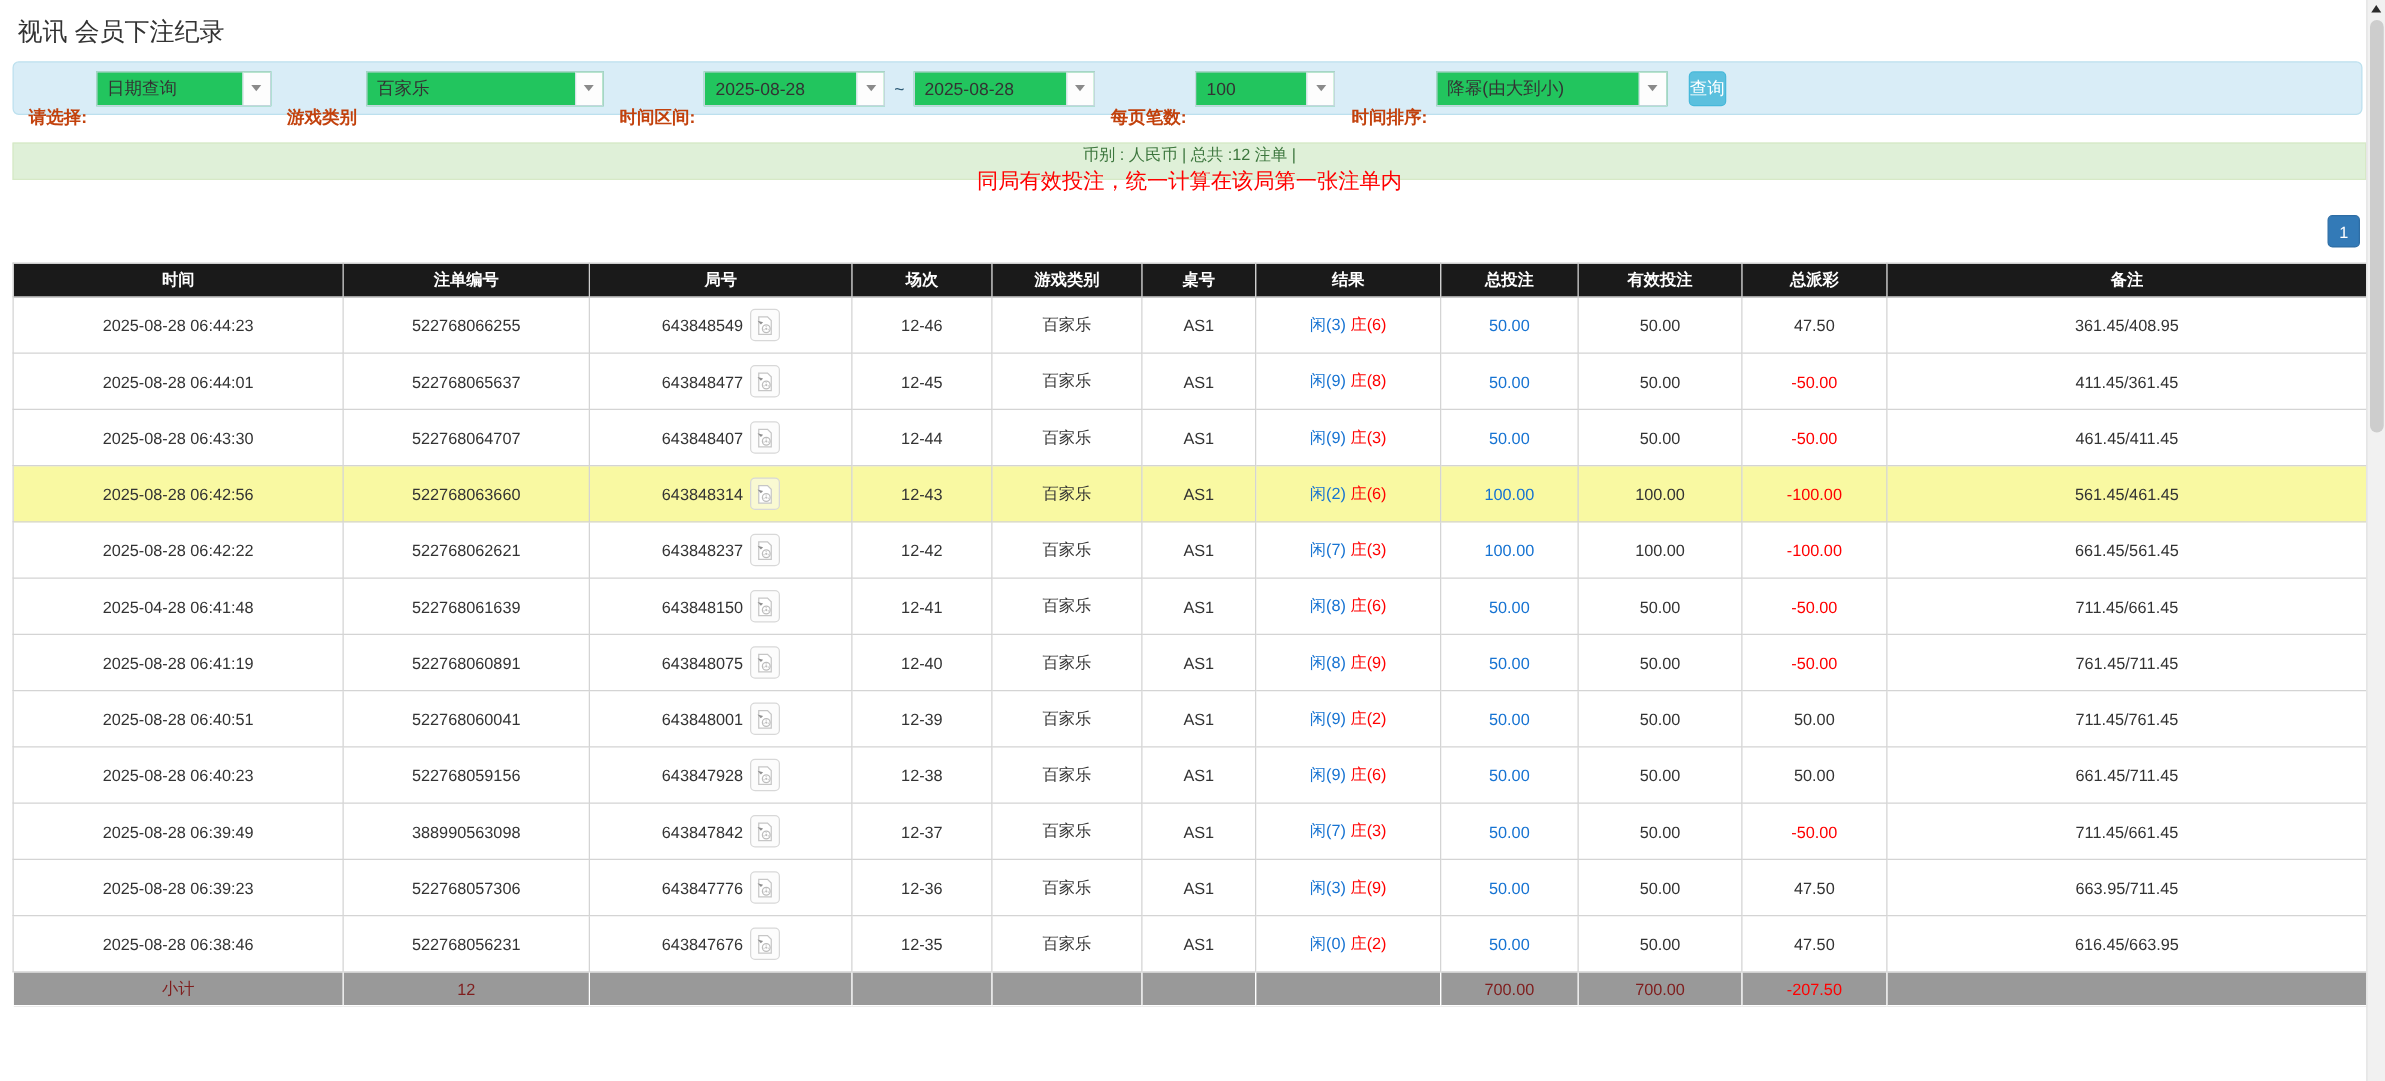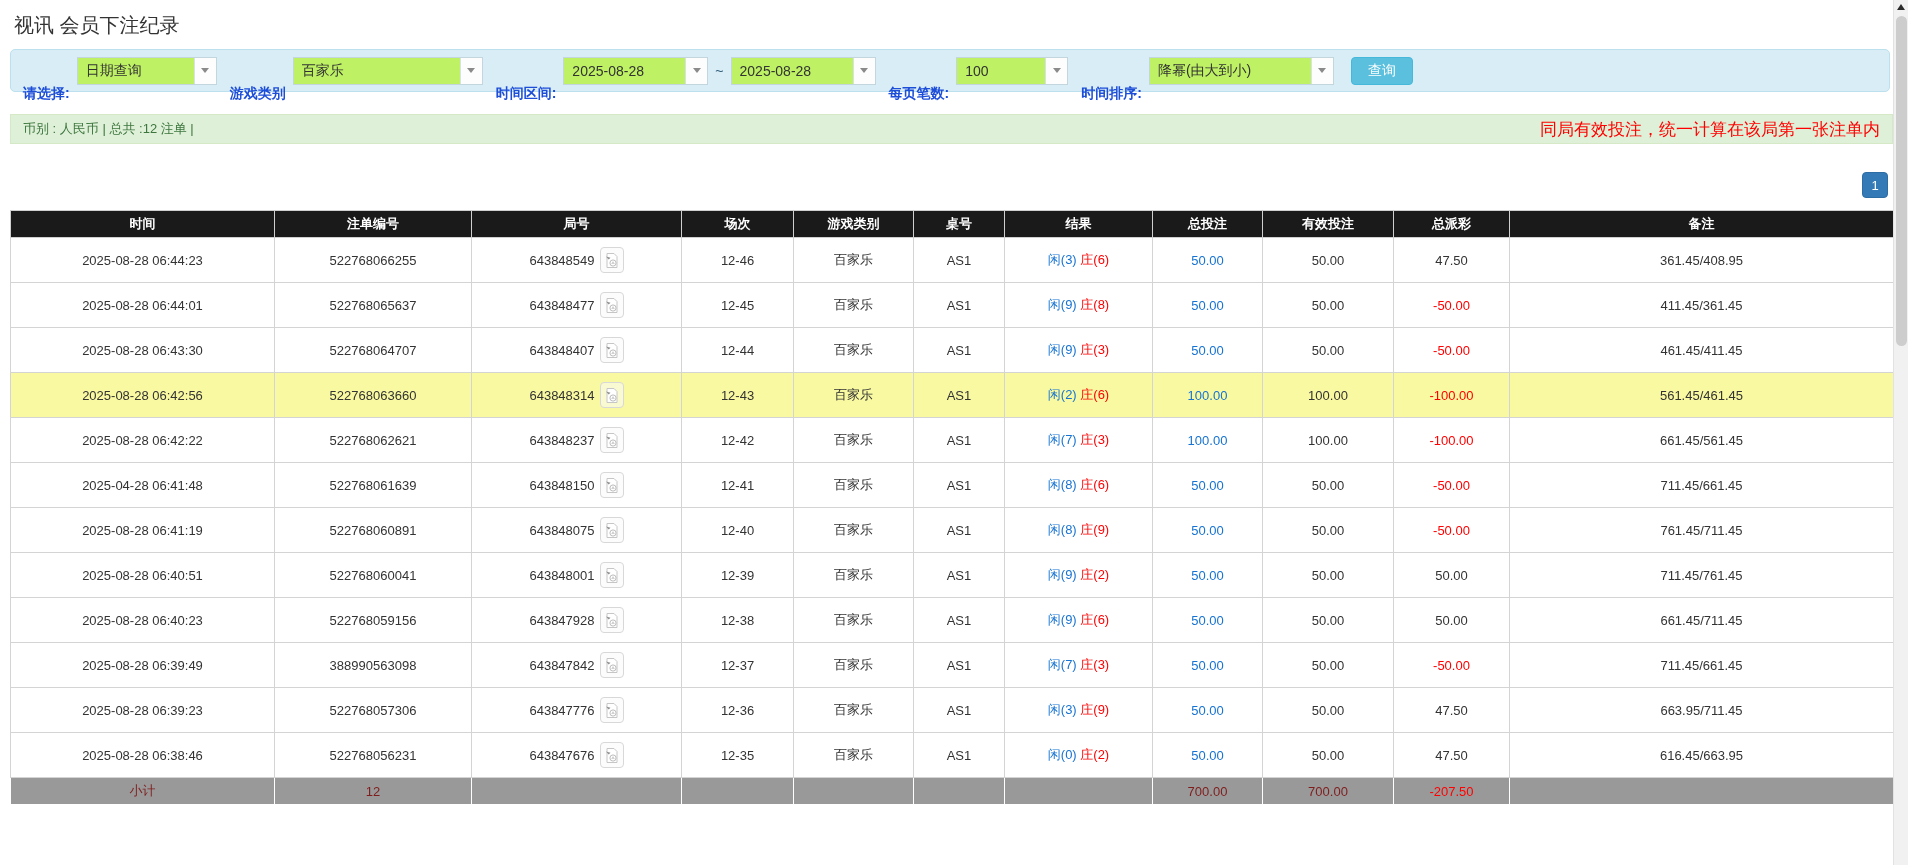"日期查询" .combo { background: #bef264 -> #22c55e }
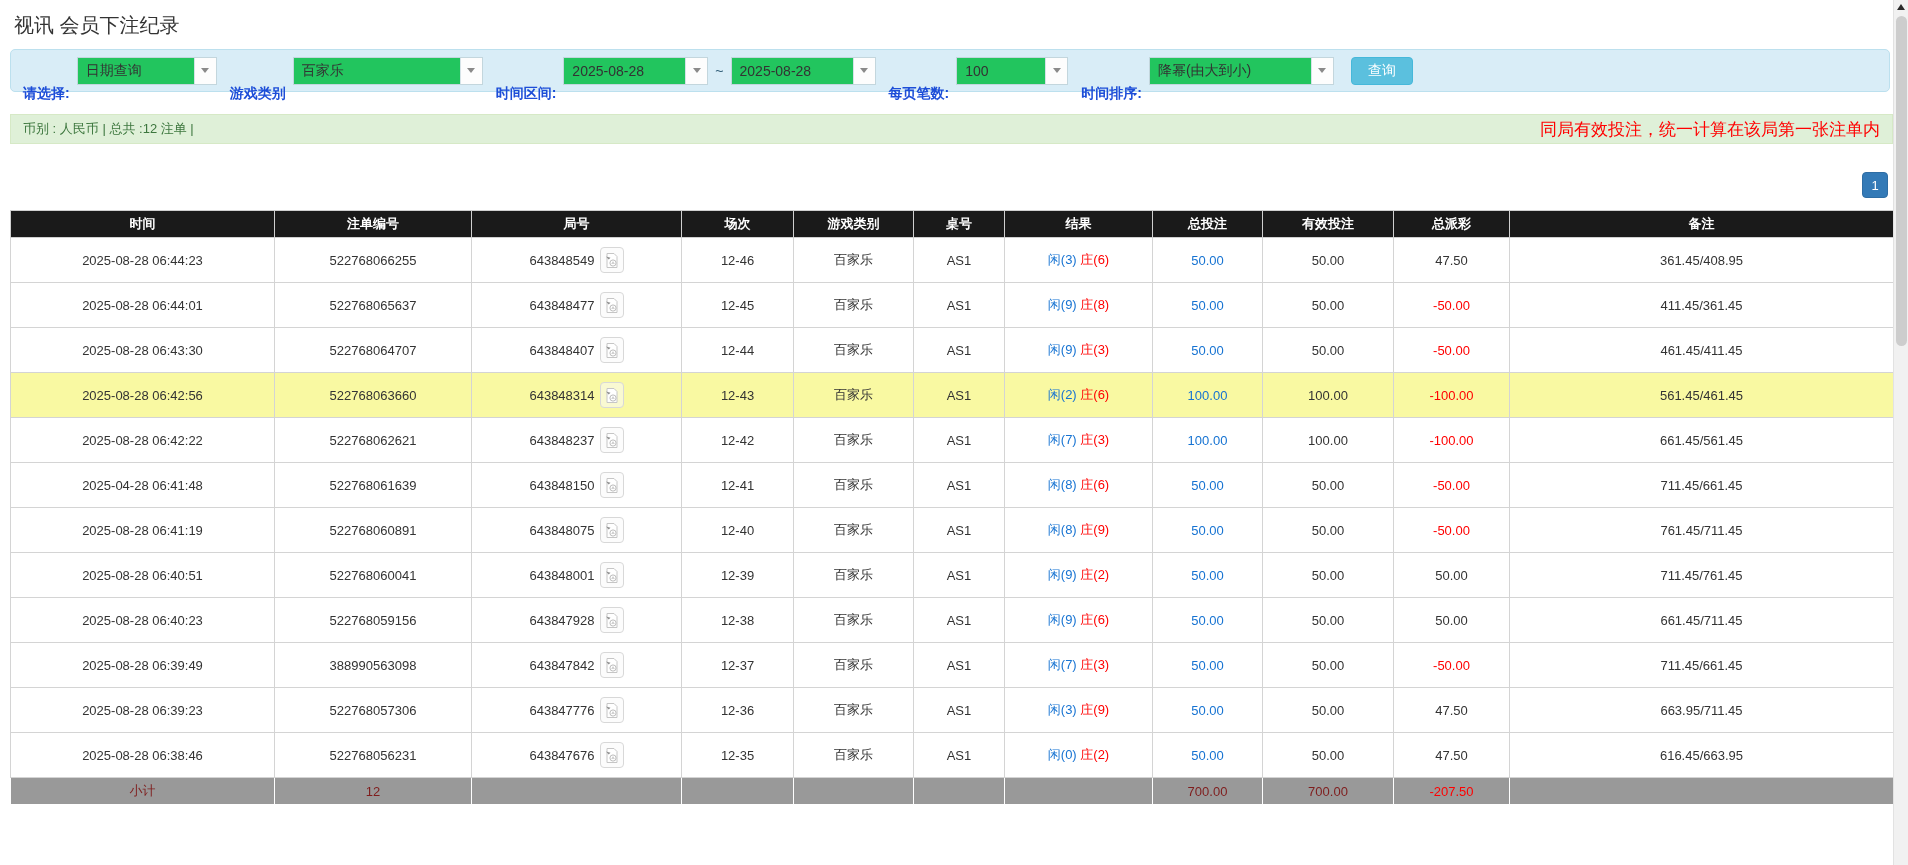"查询" .search-btn { padding: 0 16px -> 0 0 }
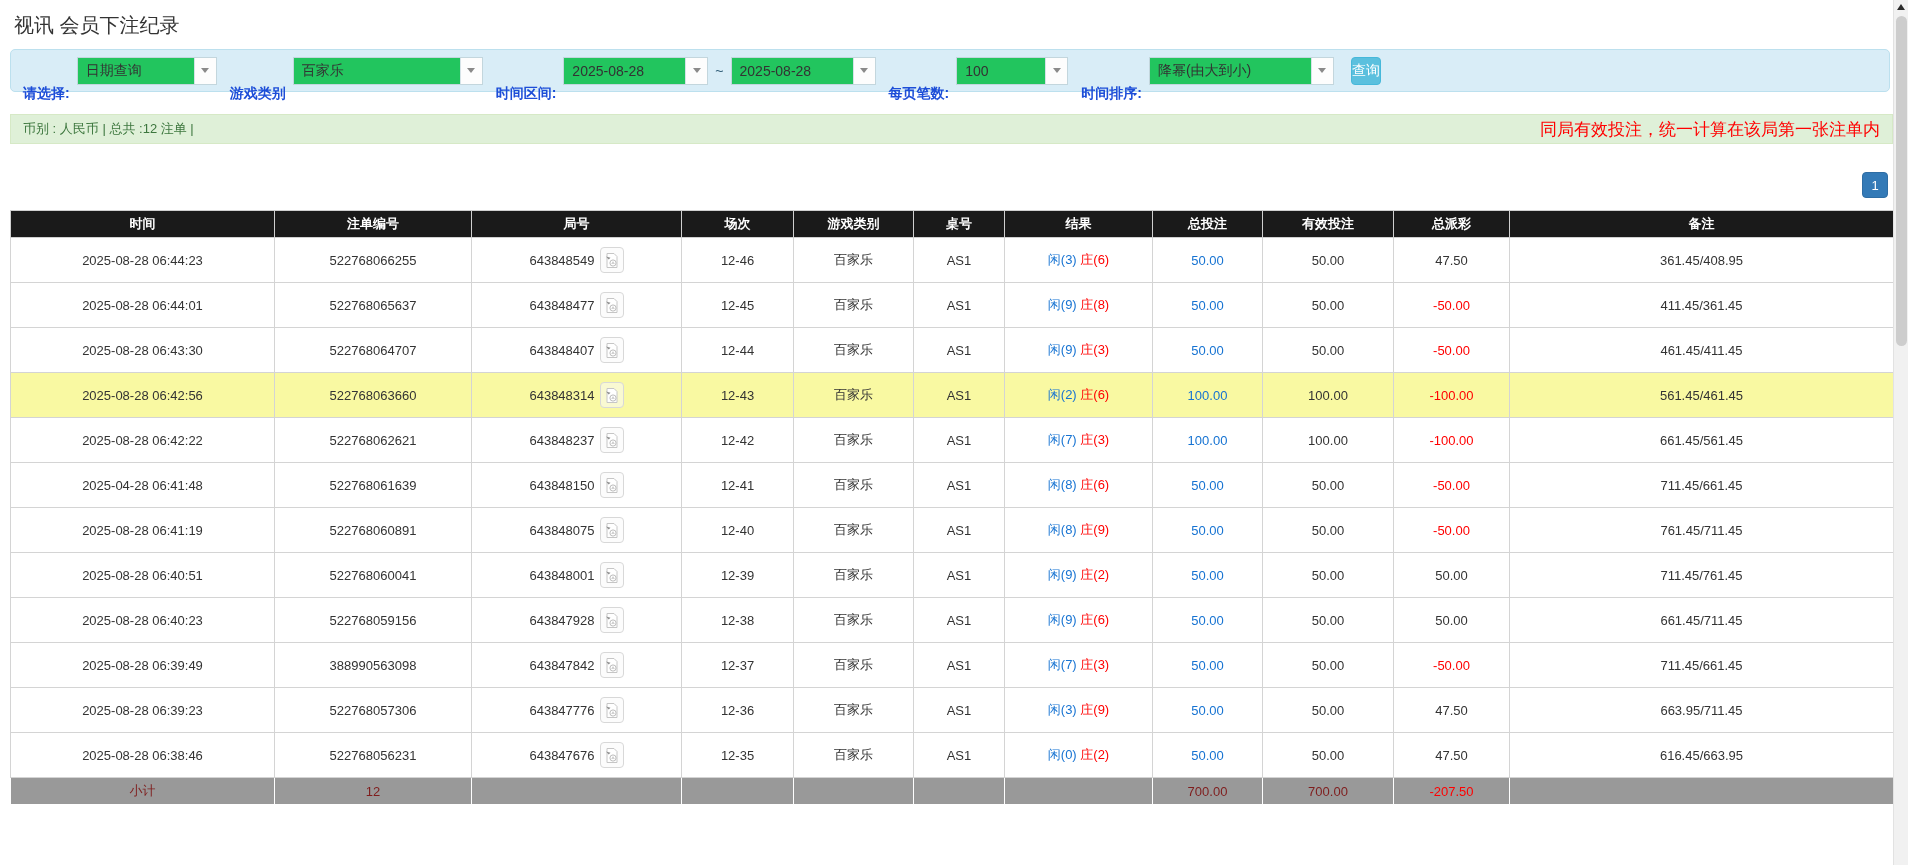"请选择:" .flabel { color: #1d4ed8 -> #c2410c }
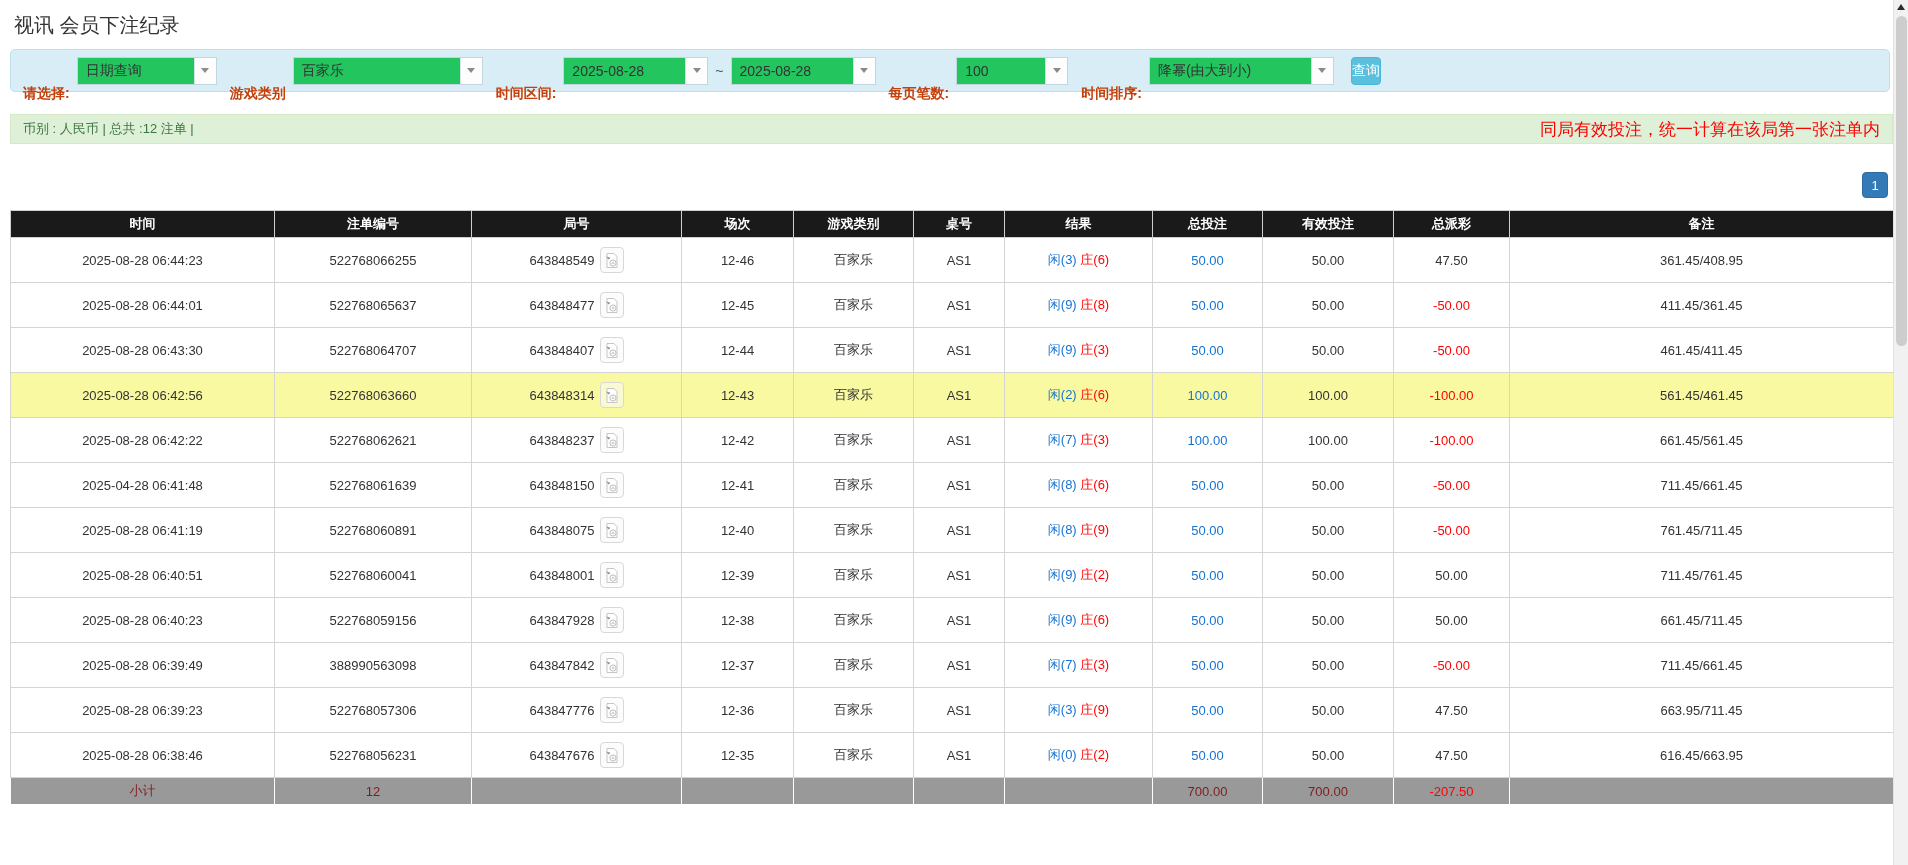"币别 : 人民币 | 总共" .summary-bar { flex-direction: none -> column }
